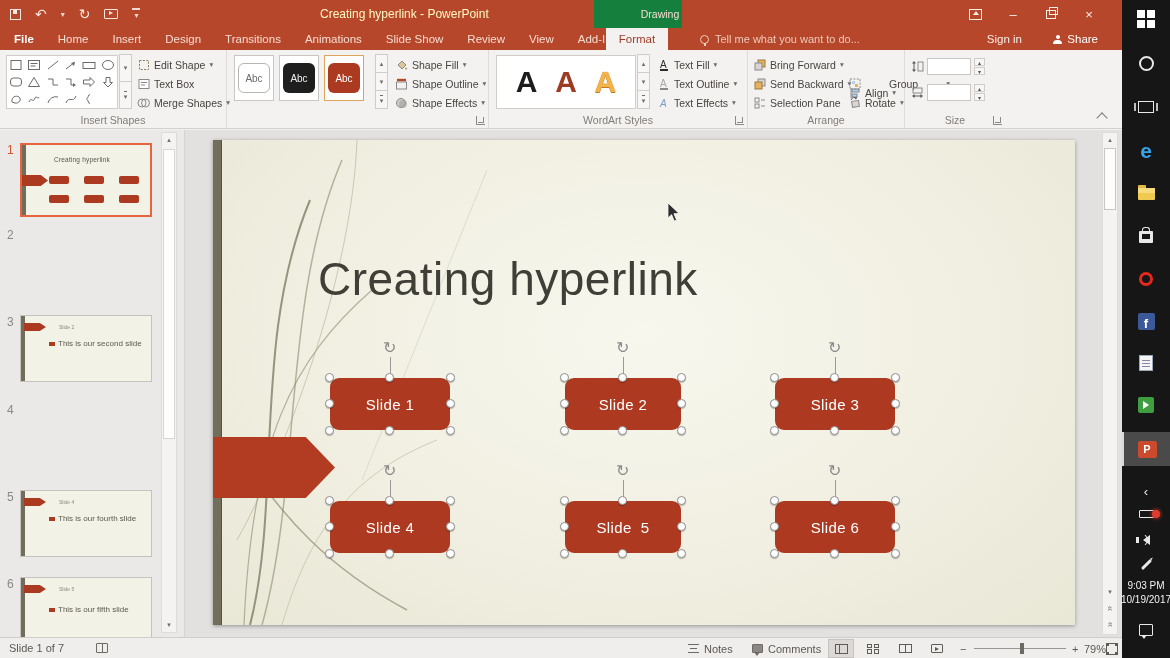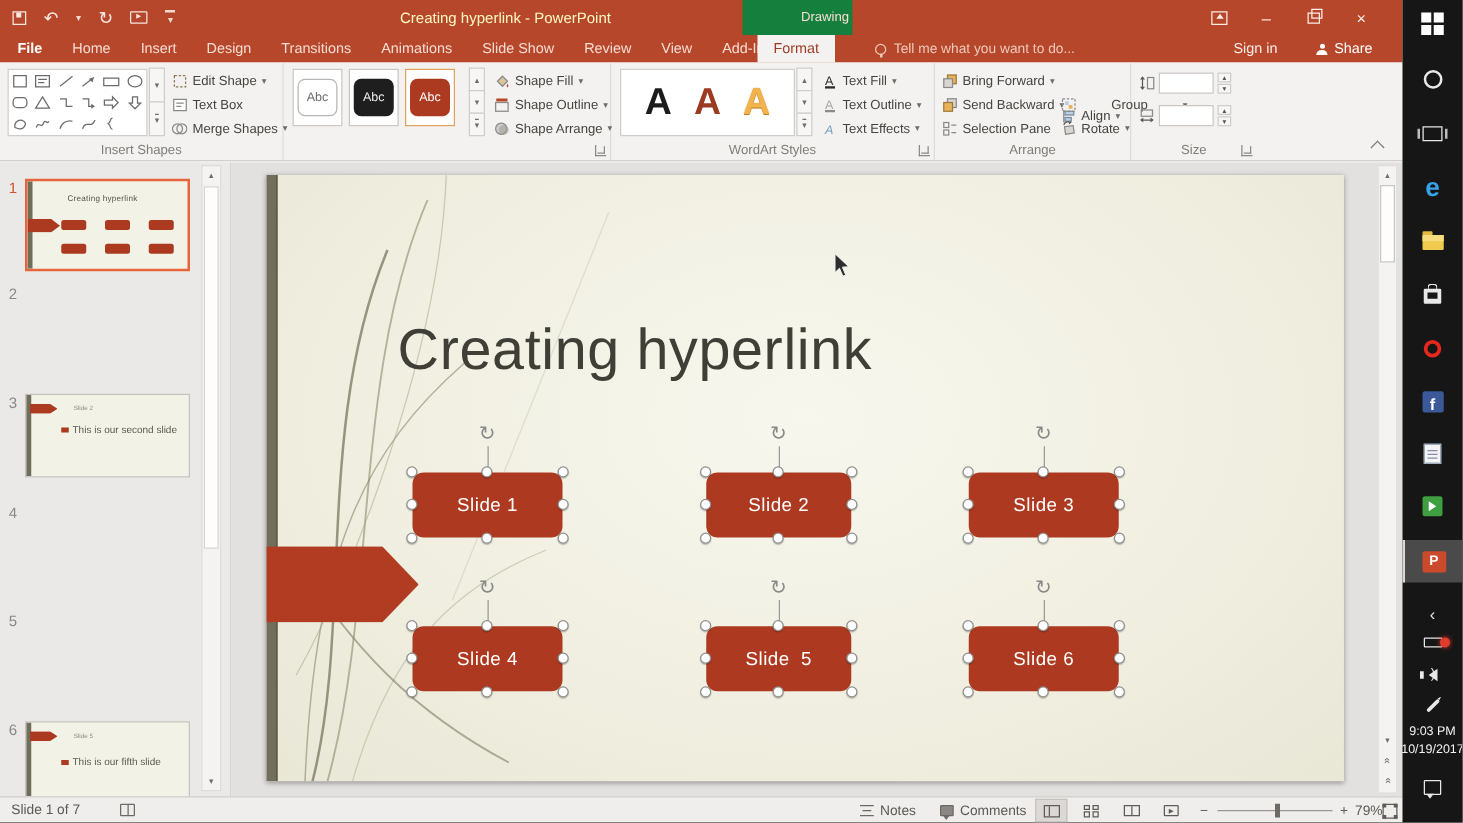"Shape Arrange" span { text: Arrange -> Effects }
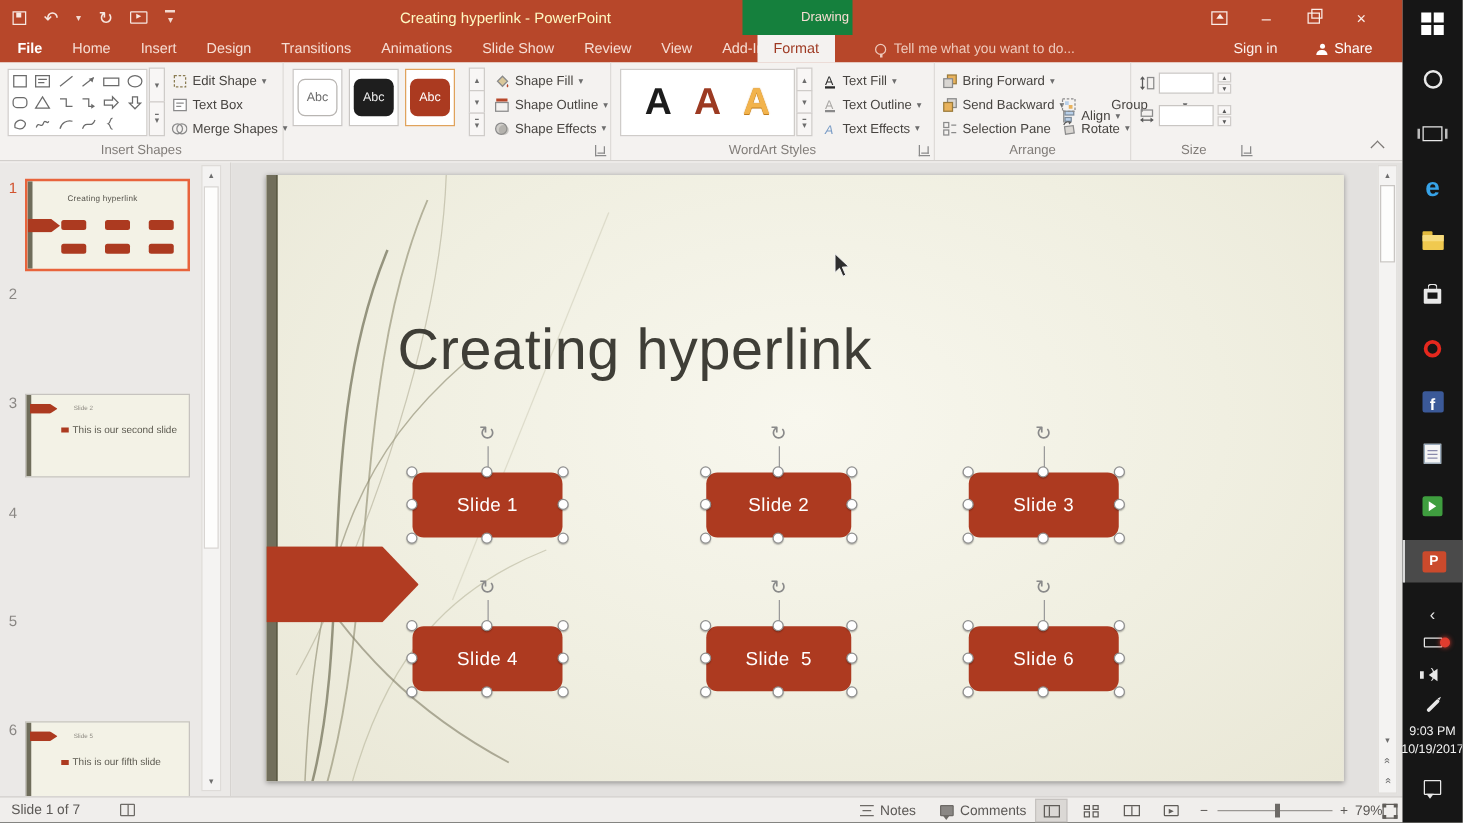"This is our fourth slide" div.minislide { html: none -> <div> <span></span> <span></span> <span>Slide 4</span> <span><span></span><span>This is our fourth slide</span></span> </div> }
